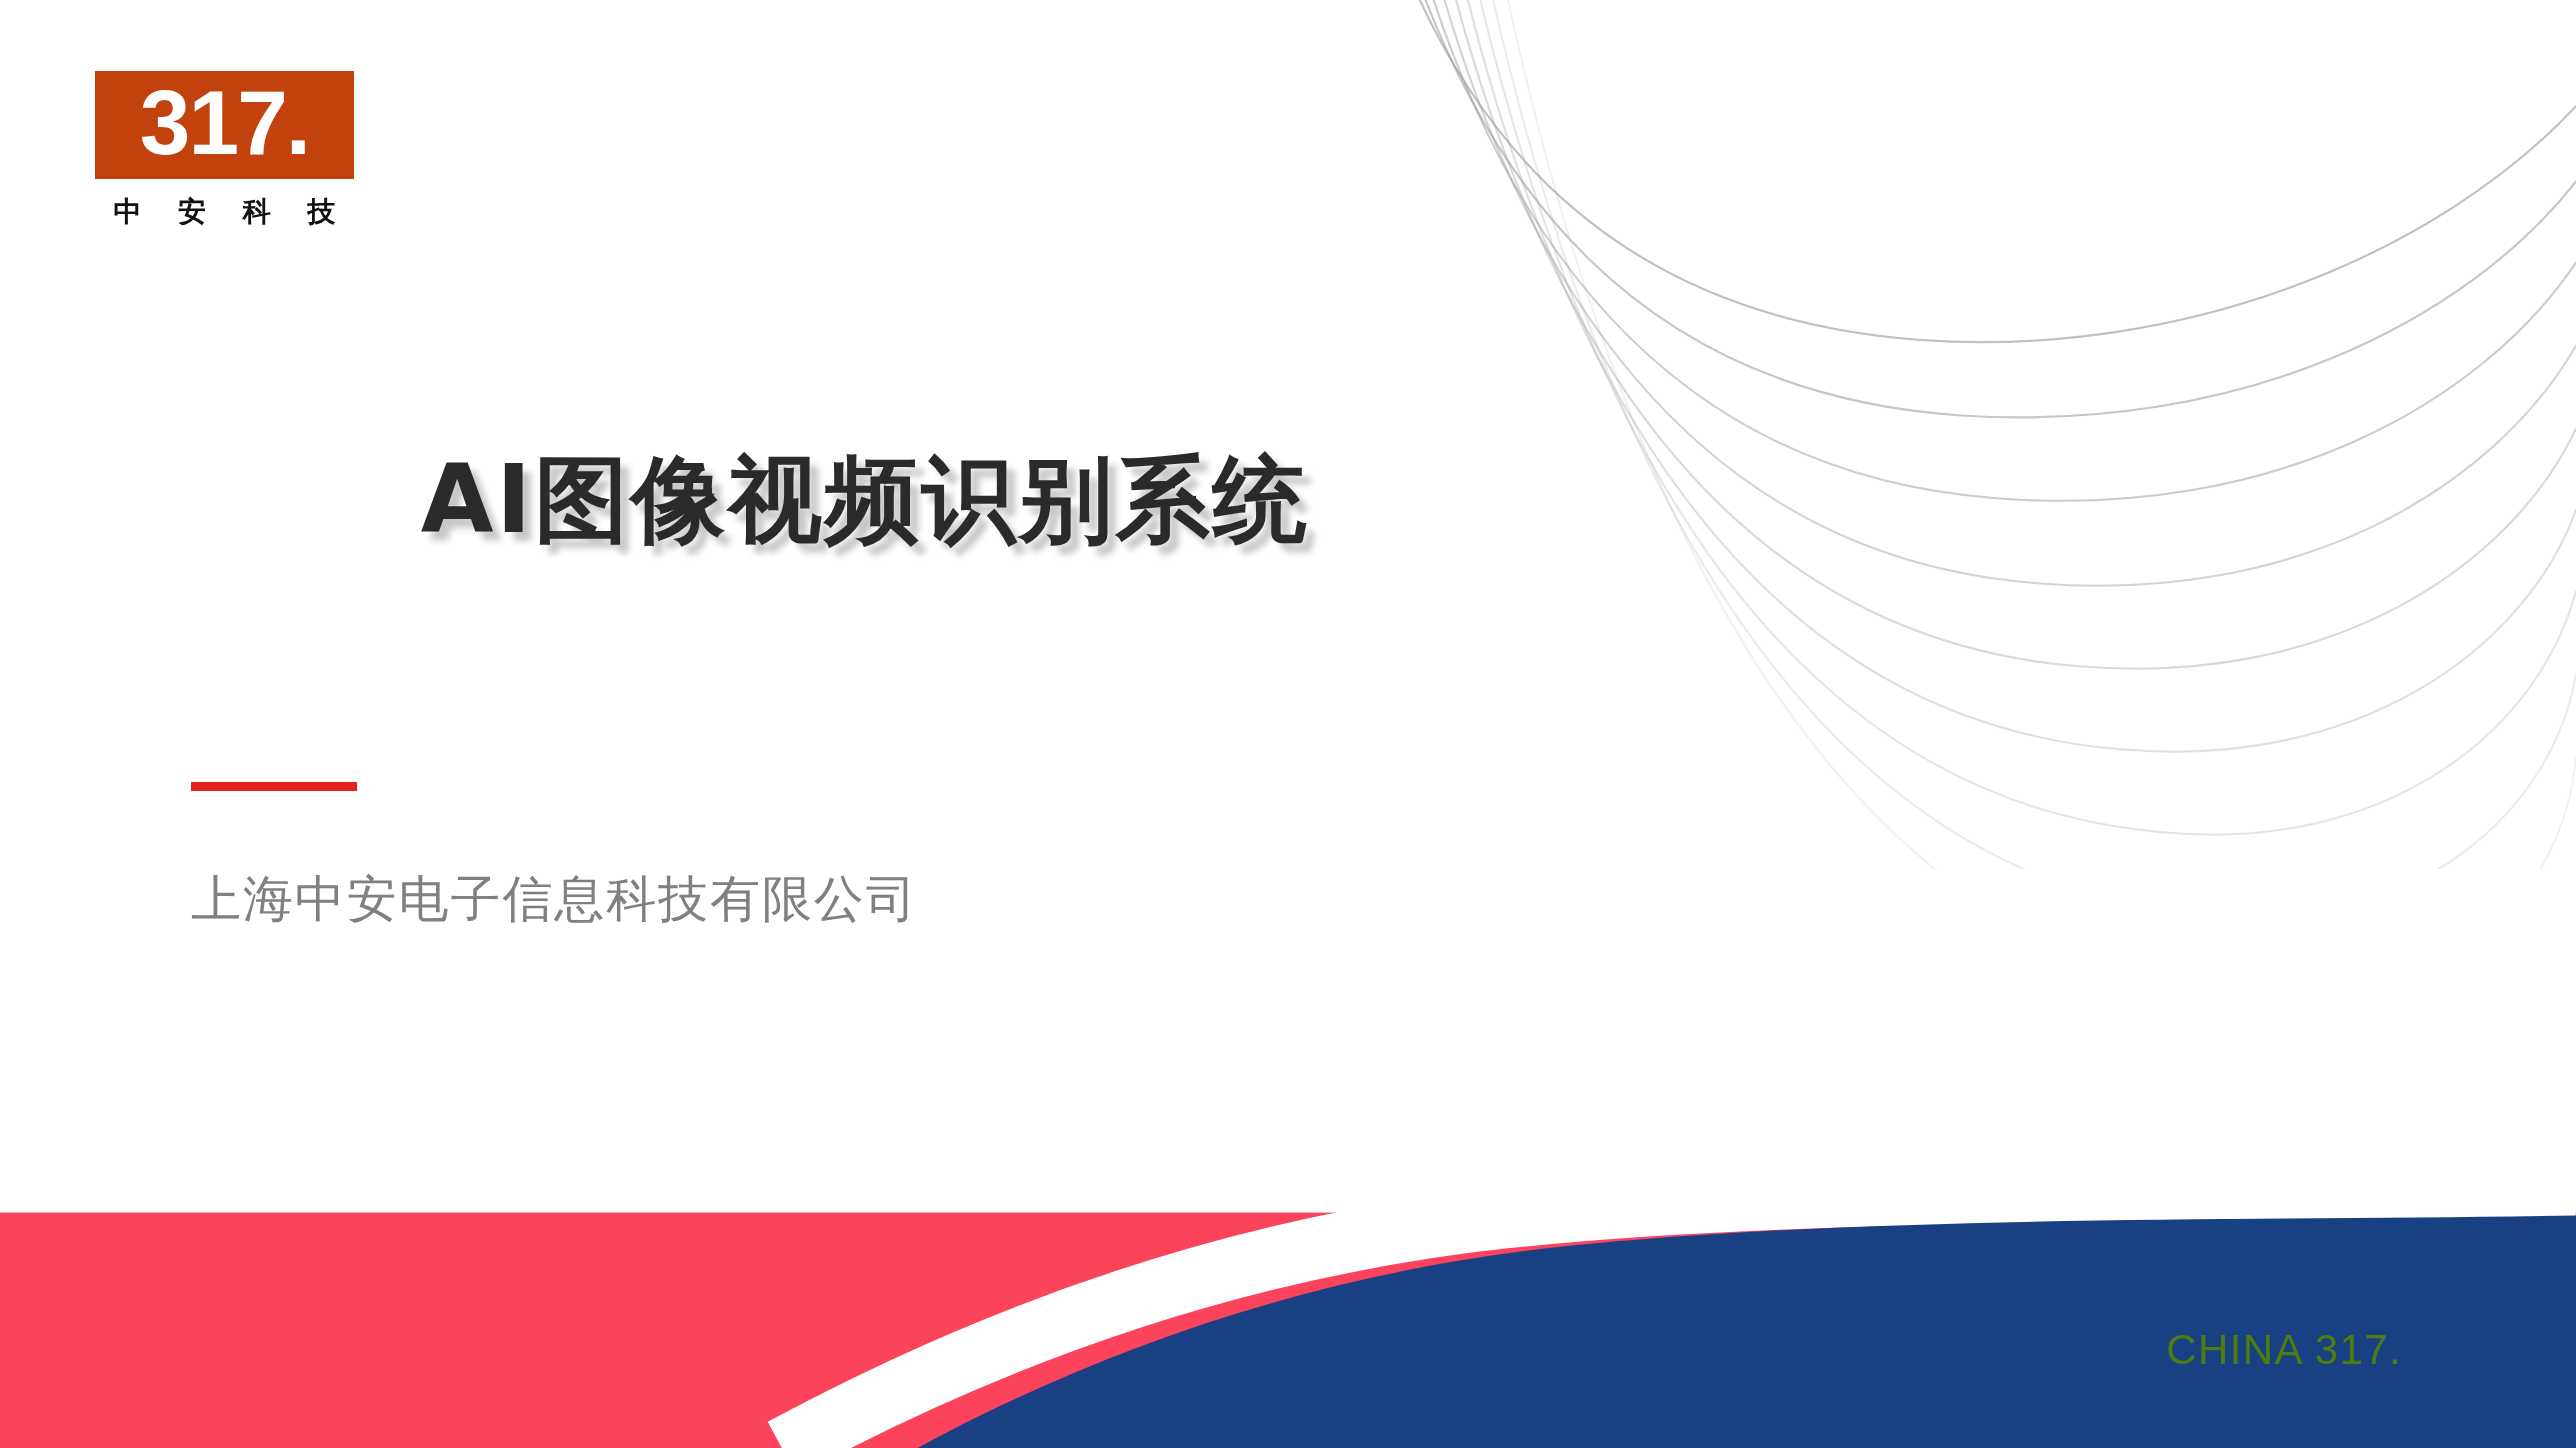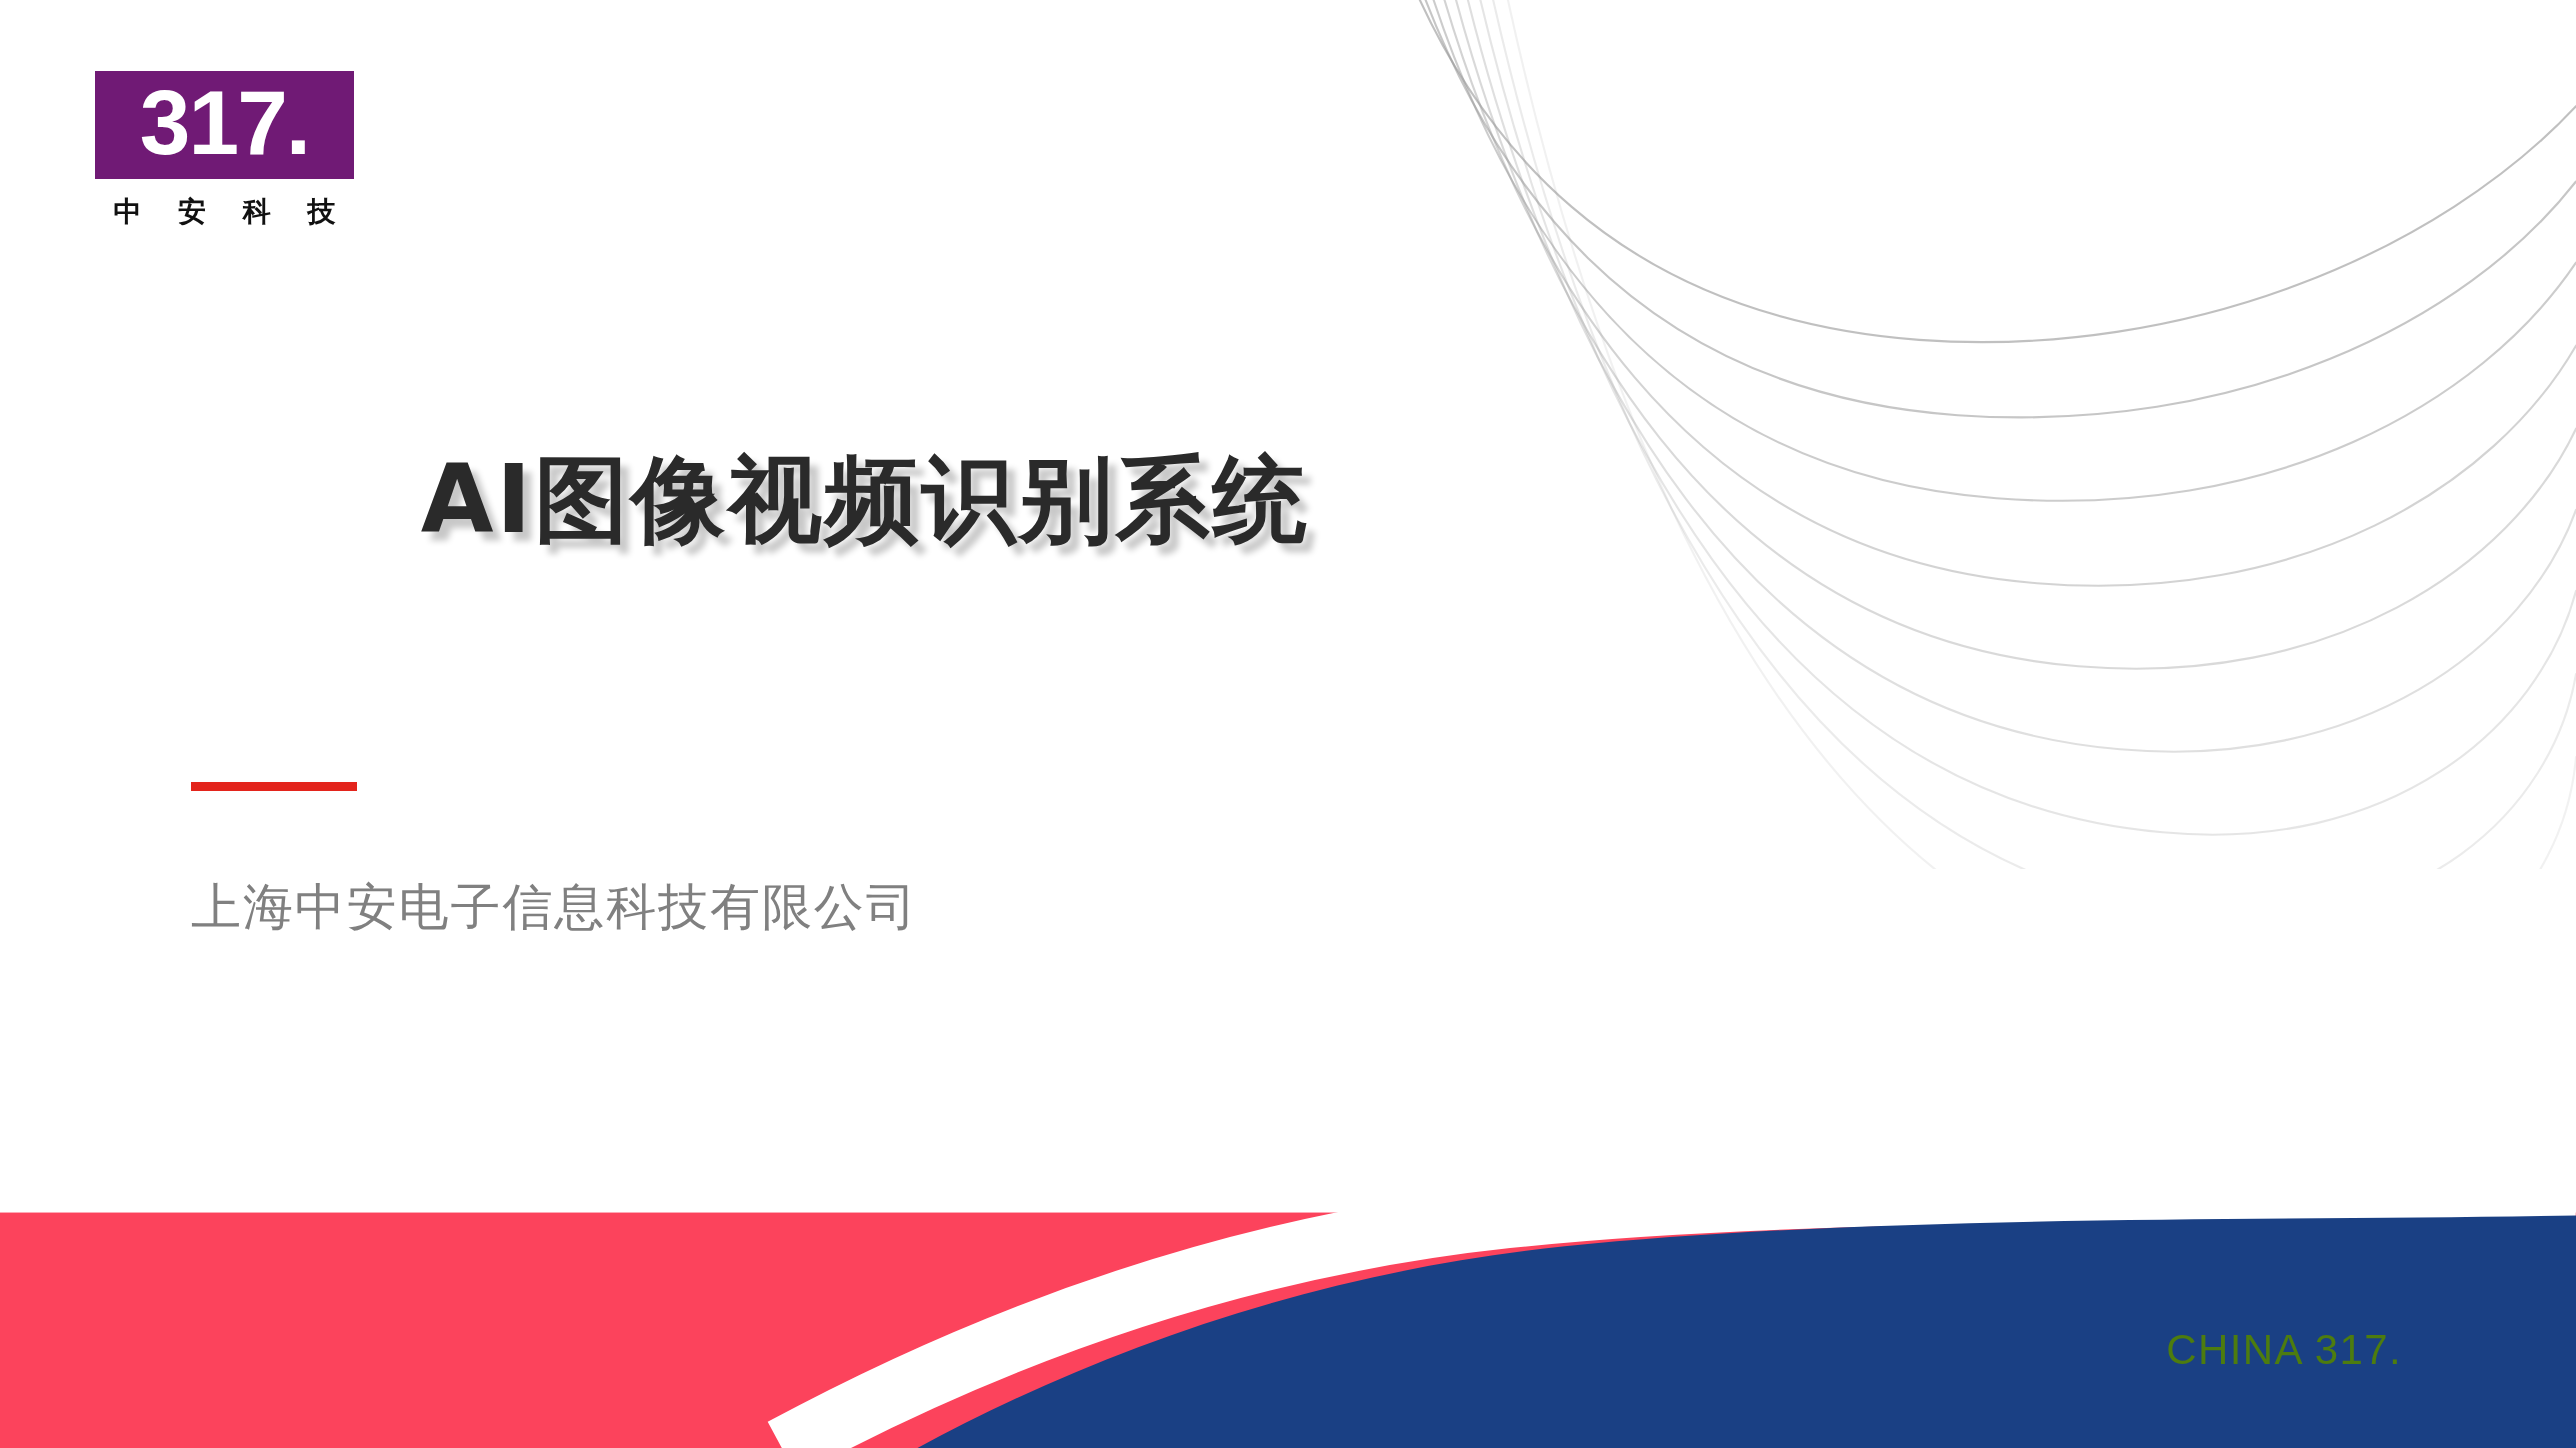"317." div { background: #701a75 -> #c2410c }
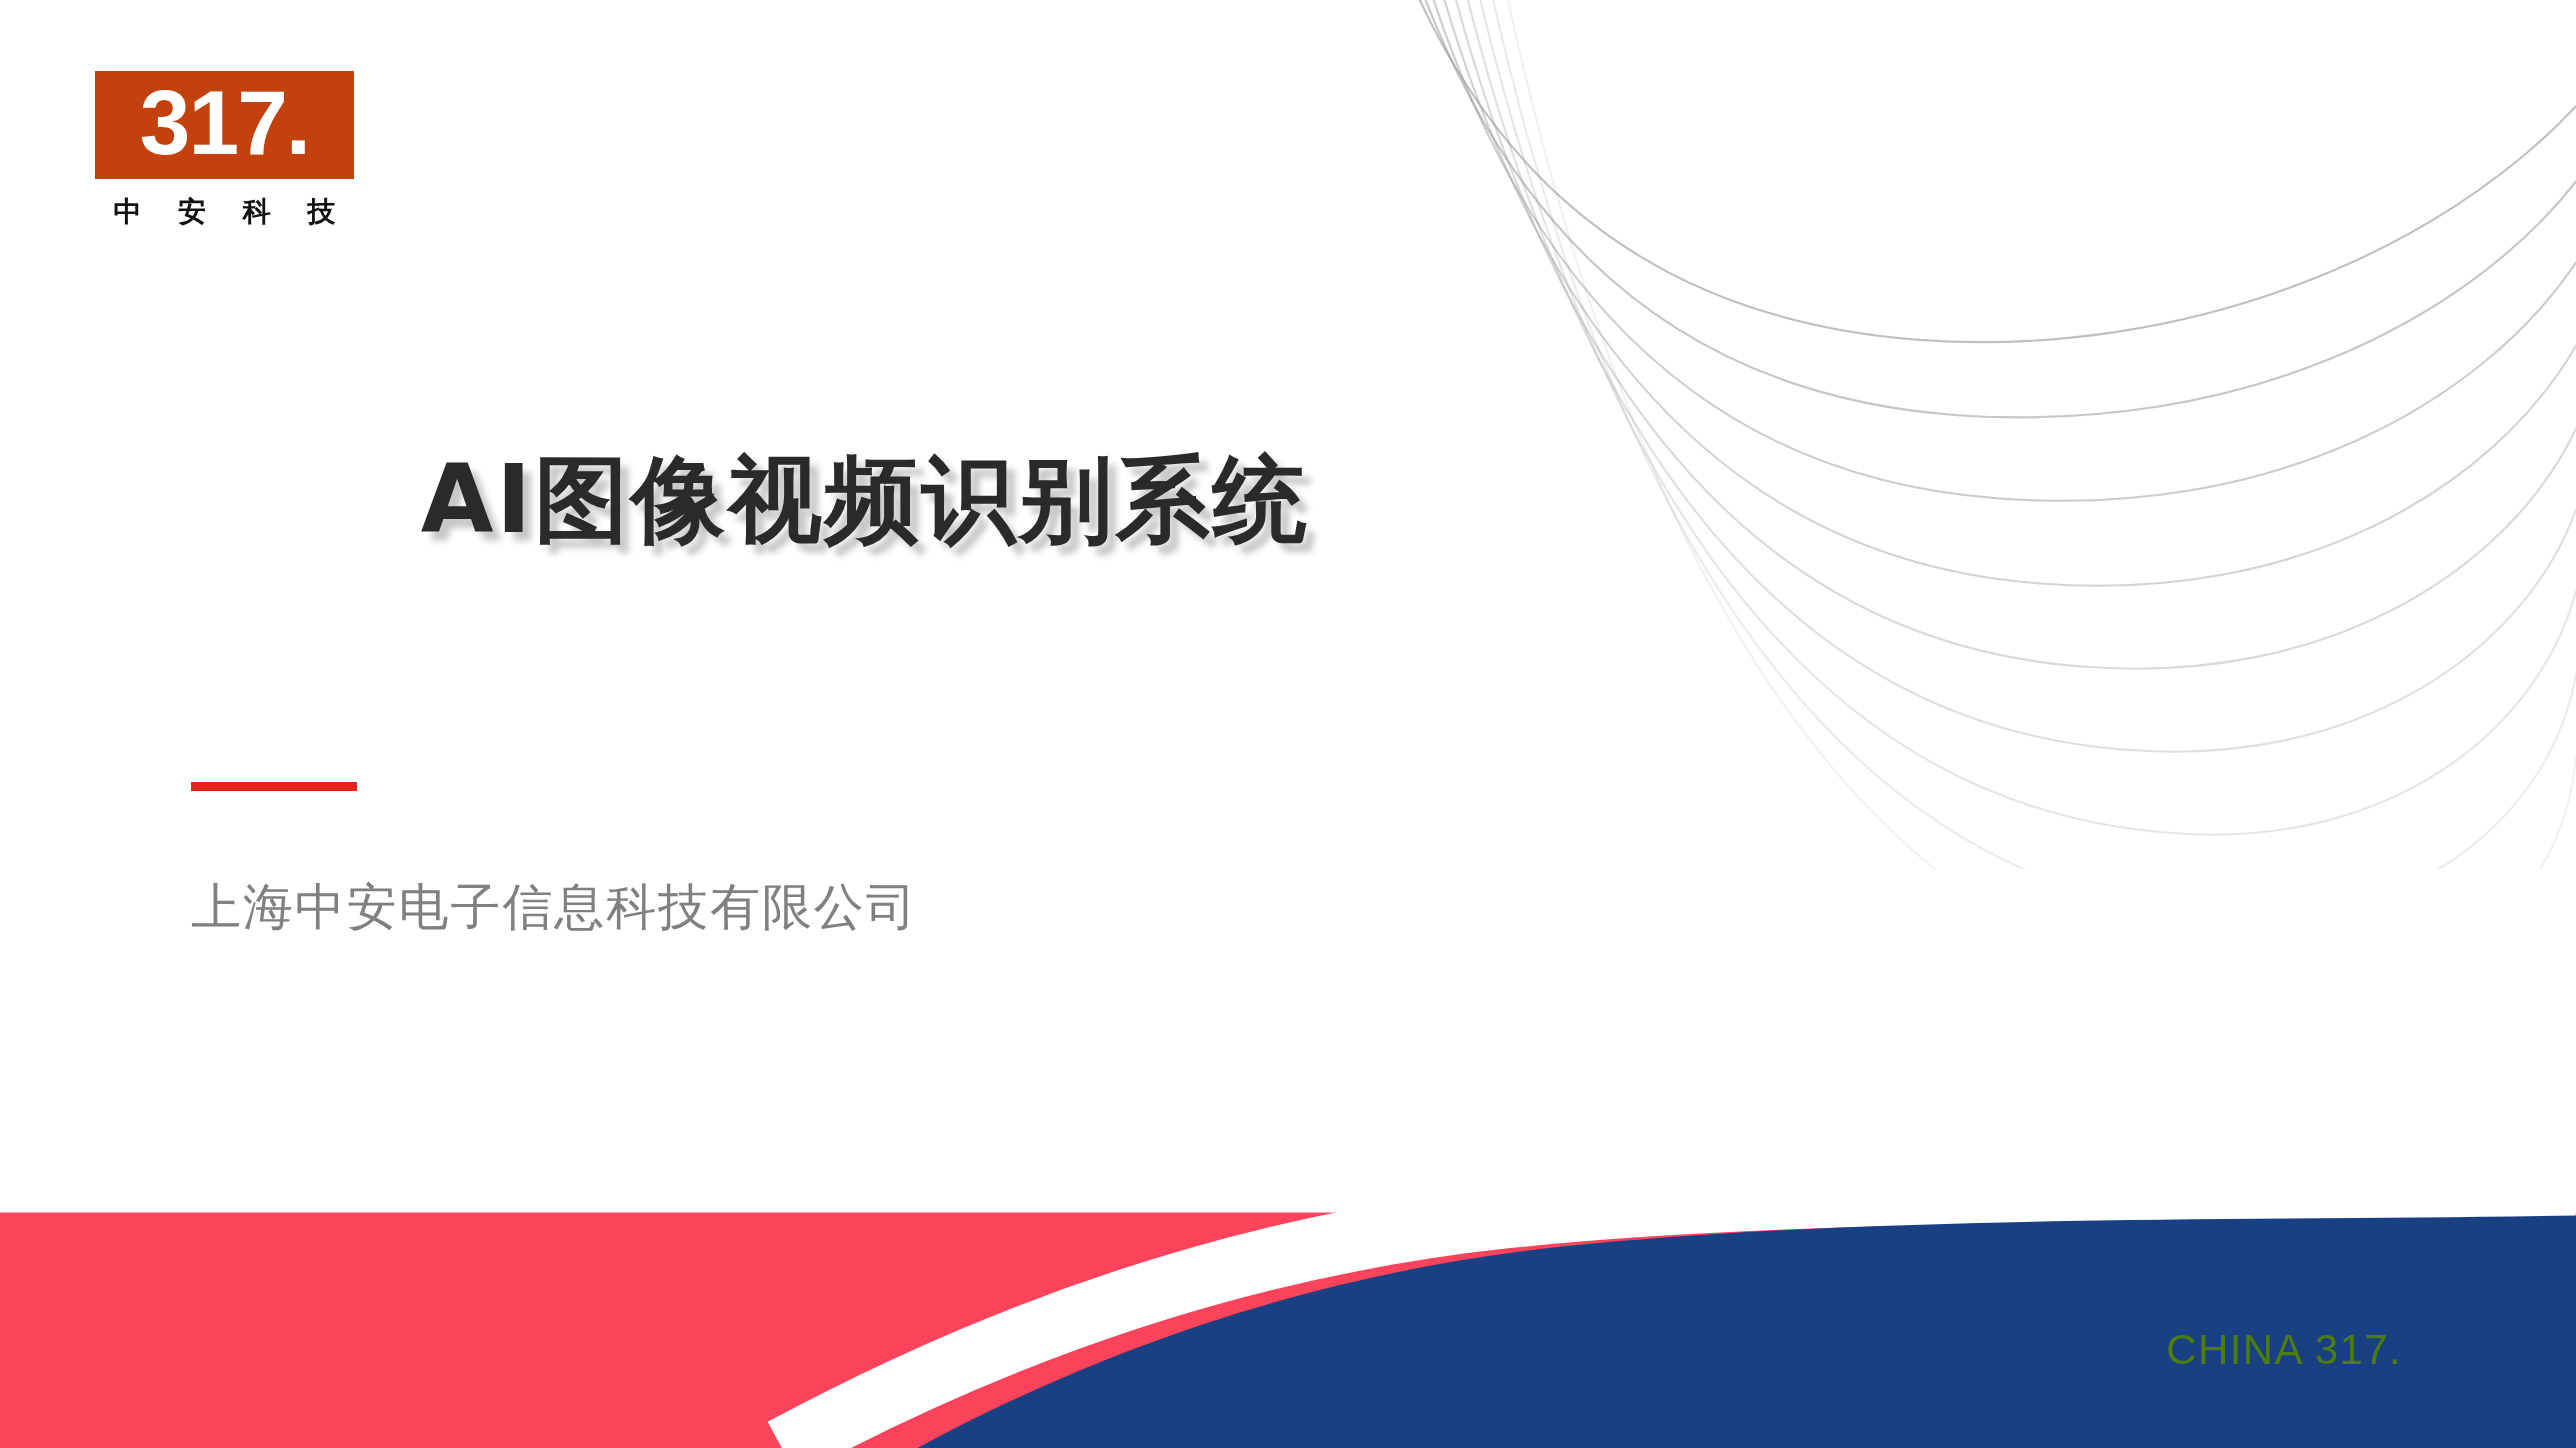"上海中安电子信息科技有限公司" #subtitle { margin-top: 8px -> none }
